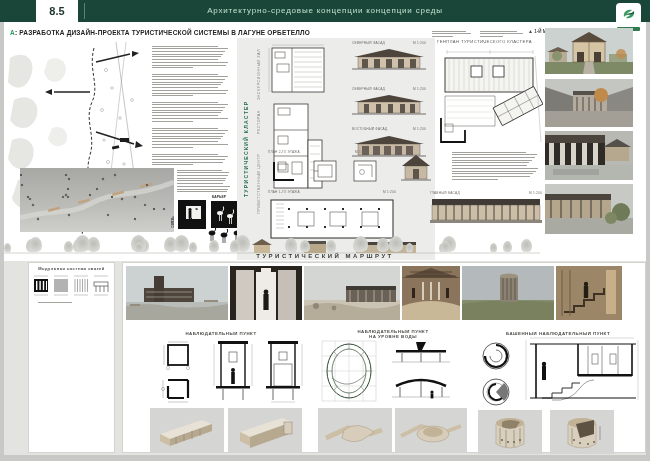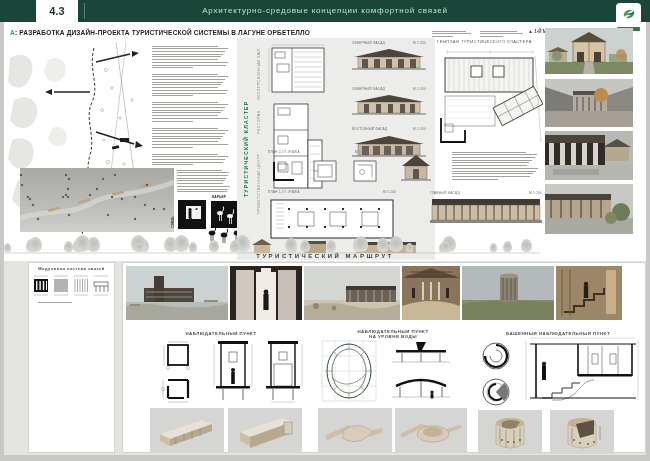"4.3" div.abs { text: 4.3 -> 8.5 }
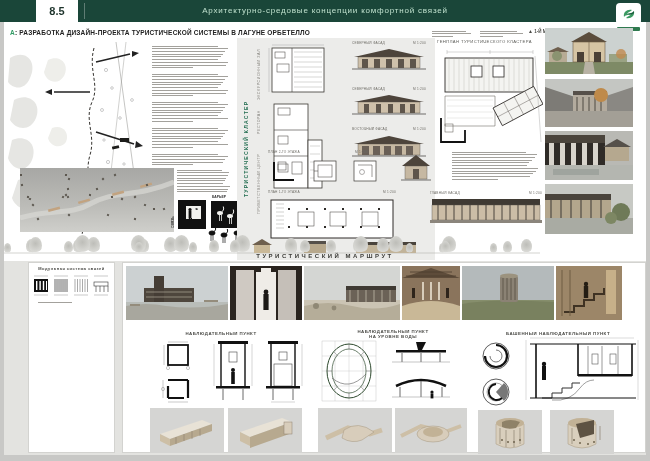"Архитектурно-средовые концепции" div.abs { text: комфортной связей -> концепции среды }
